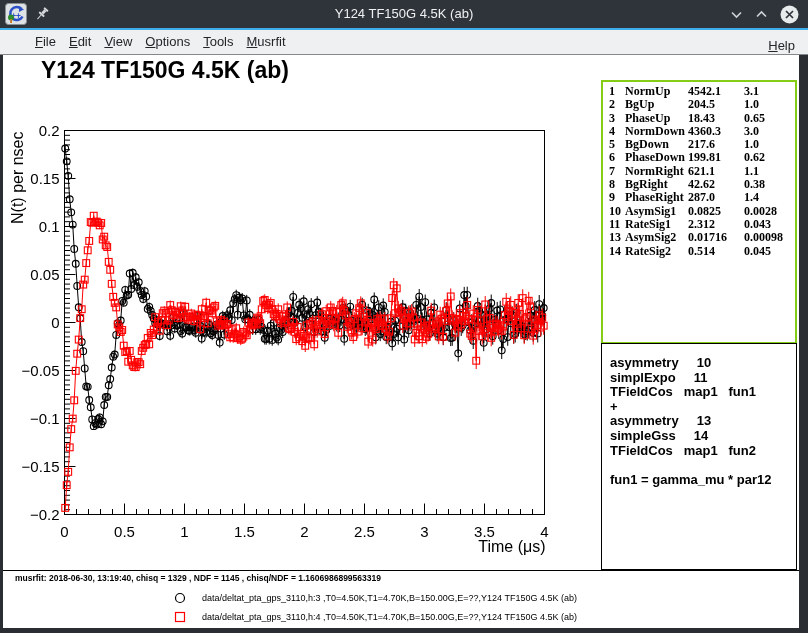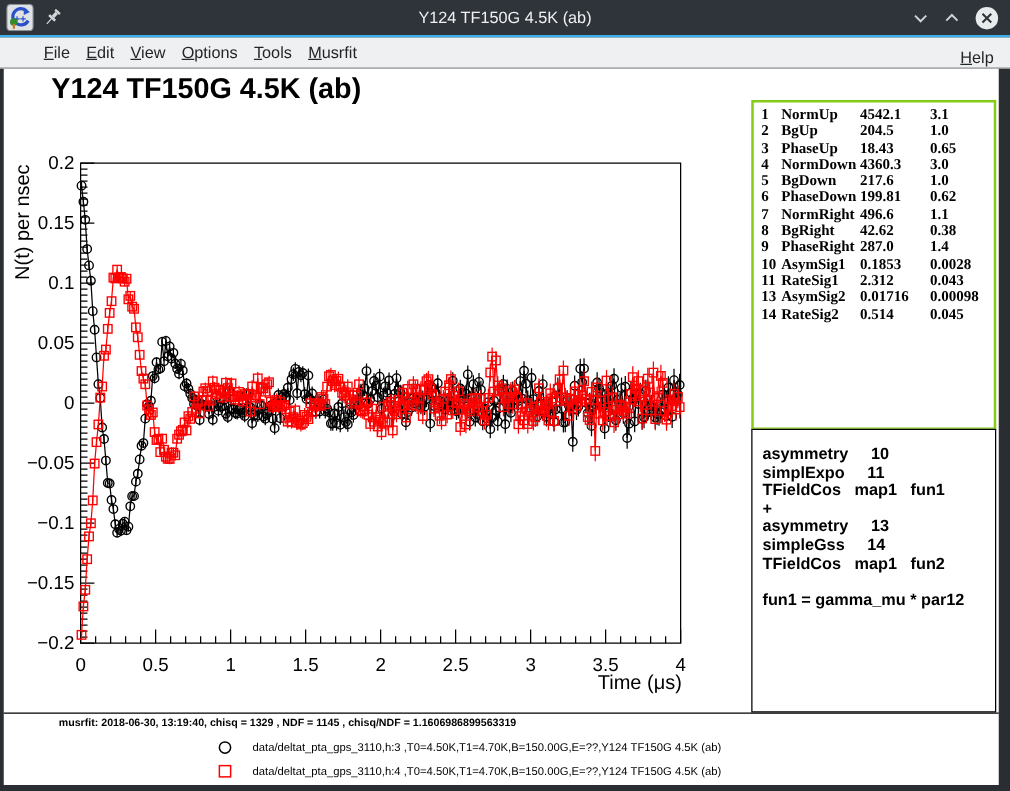"496.6" span.p-val { text: 496.6 -> 621.1 }
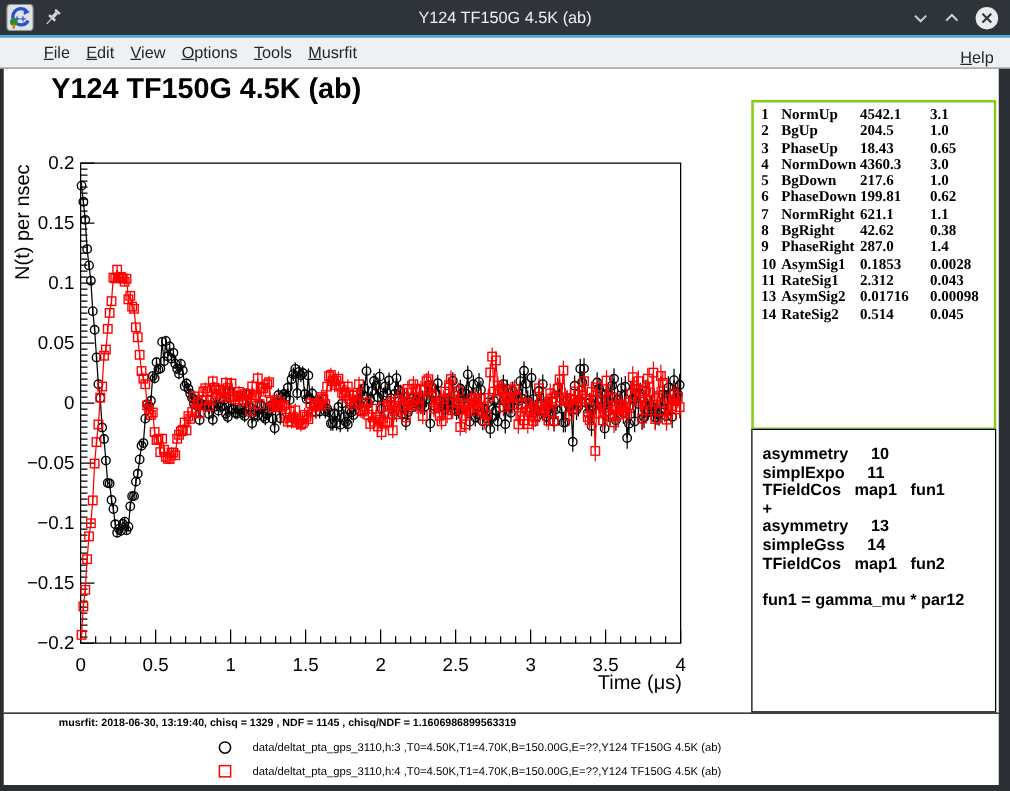"0.1853" span.p-val { text: 0.1853 -> 0.0825 }
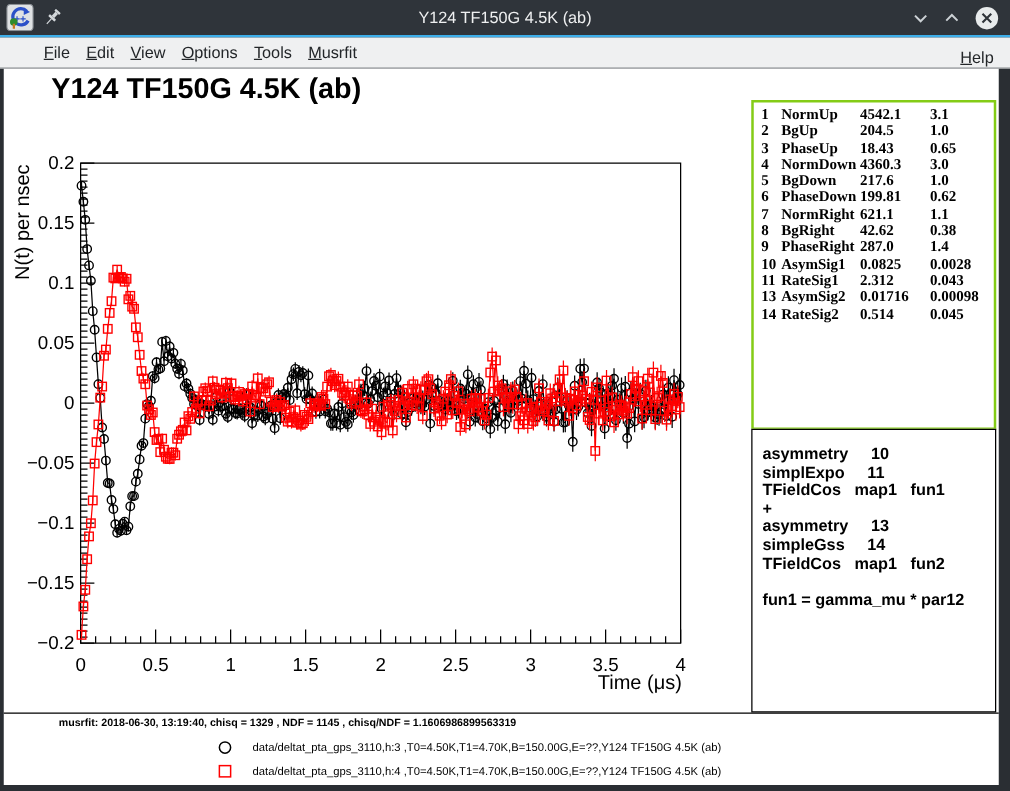"musrfit: 2018-06-30, 13:19:40, chisq =" .status-line { margin-left: 32px -> none }
